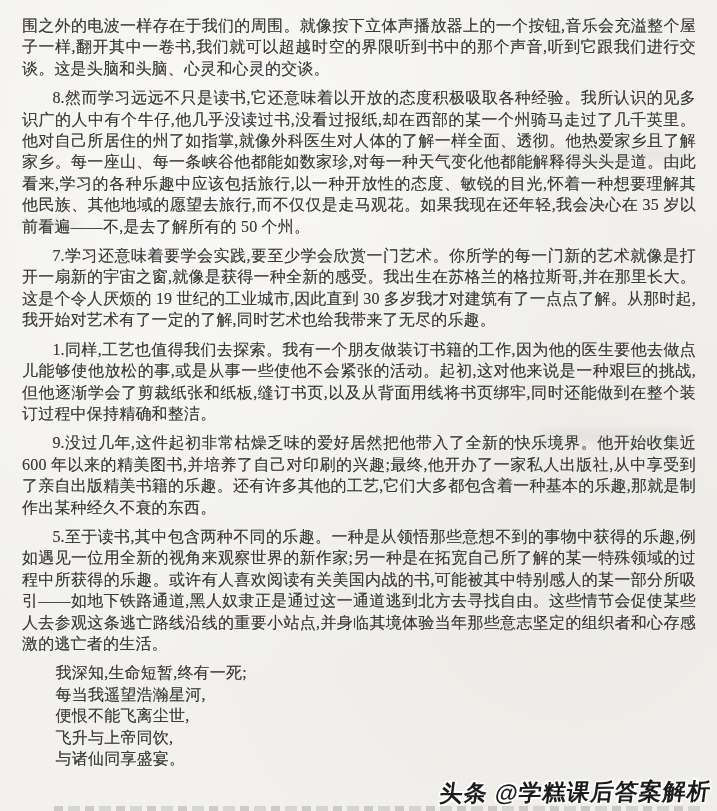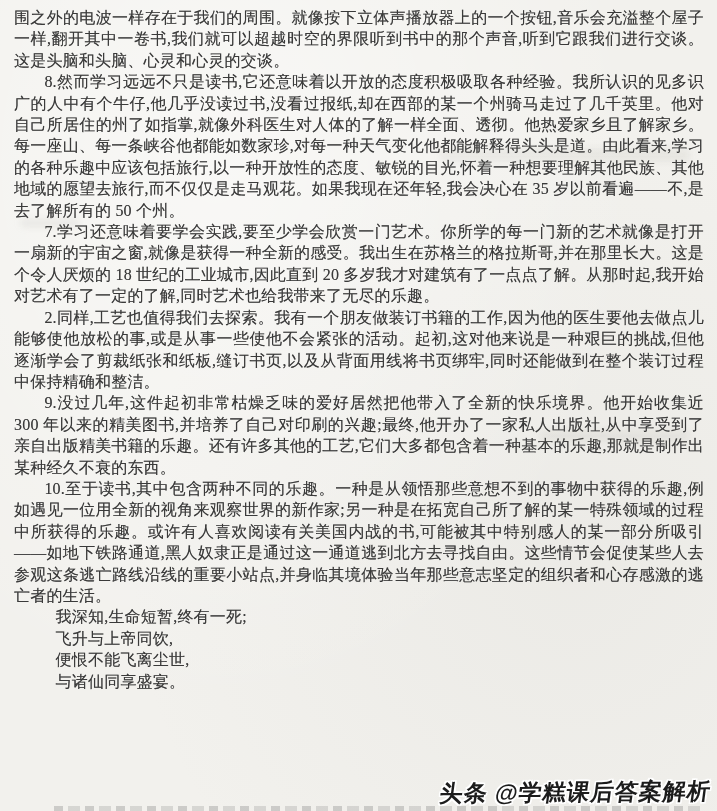"围之外的电波一样存在于我们的周围。就像按下立体声播放器上的一个按钮,音乐会充溢整" p.para { margin: 0 -> 8px }
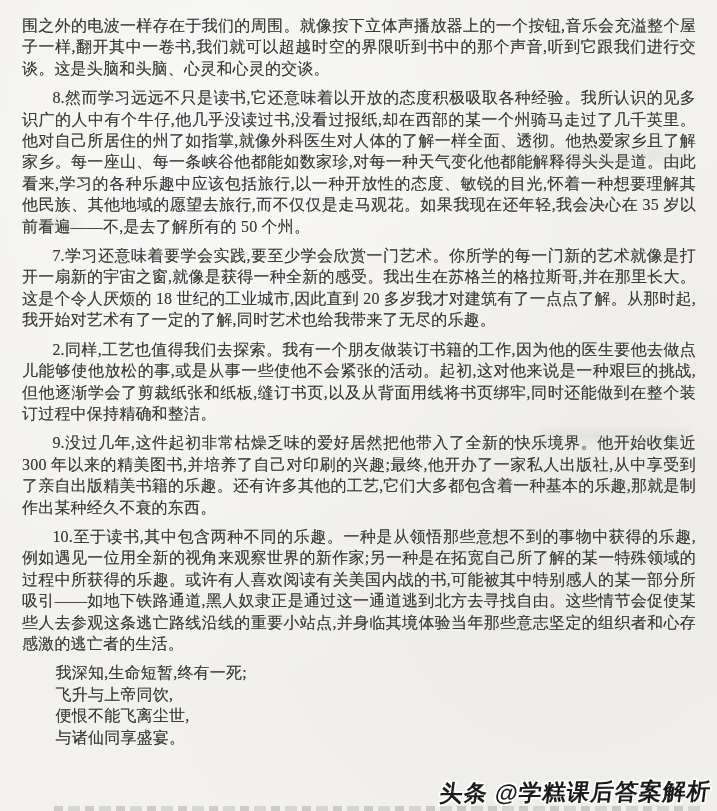"7.学习还意味着要学会实践,要至少学会欣赏一门艺术。你所学的每一门新的艺术就像是" p.para { text: 18 世纪的工业城市,因此直到 20 -> 19 世纪的工业城市,因此直到 30 }
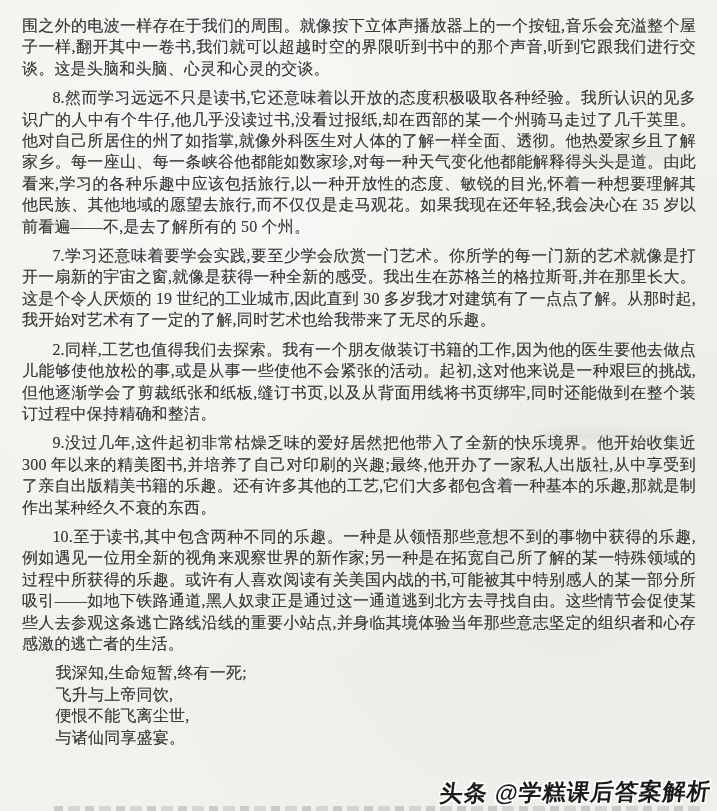"2.同样,工艺也值得我们去探索。我有一个朋友做装订书籍的工作,因为他的医生要他去" p.para { text: 2 -> 1 }
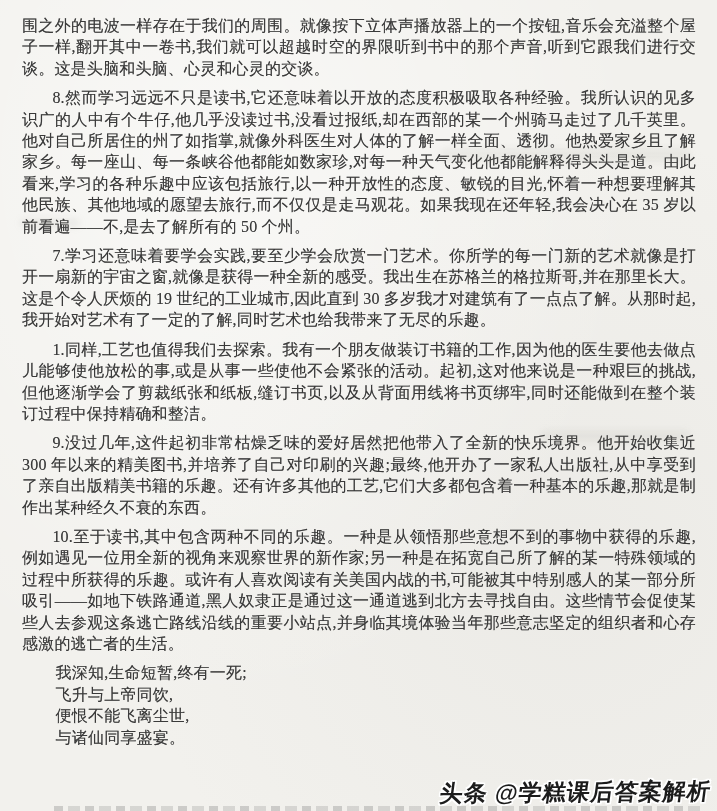"9.没过几年,这件起初非常枯燥乏味的爱好居然把他带入了全新的快乐境界。他开始收集" p.para { text: 300 -> 600 }
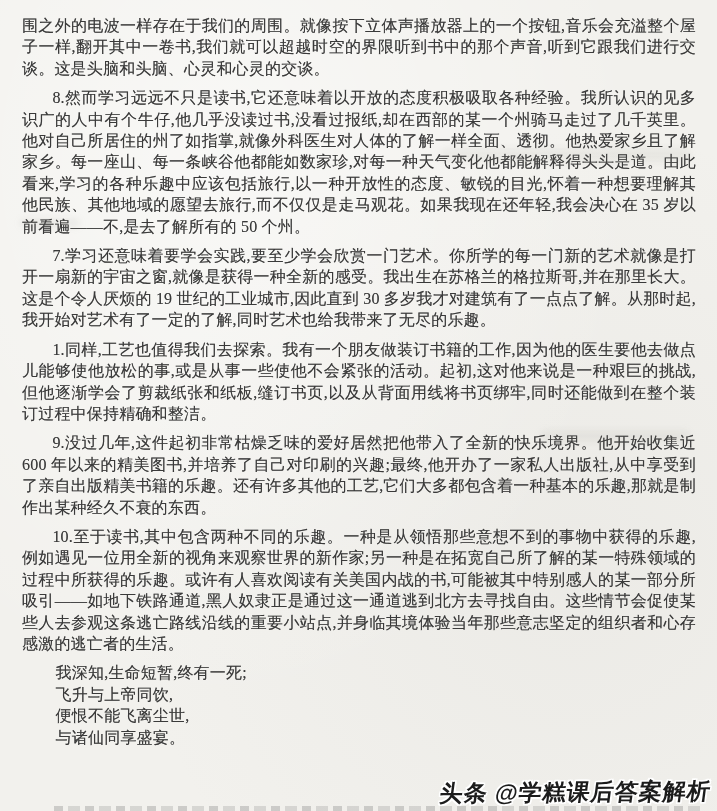"10.至于读书,其中包含两种不同的乐趣。一种是从领悟那些意想不到的事物中获得的乐" p.para { text: 10 -> 5 }
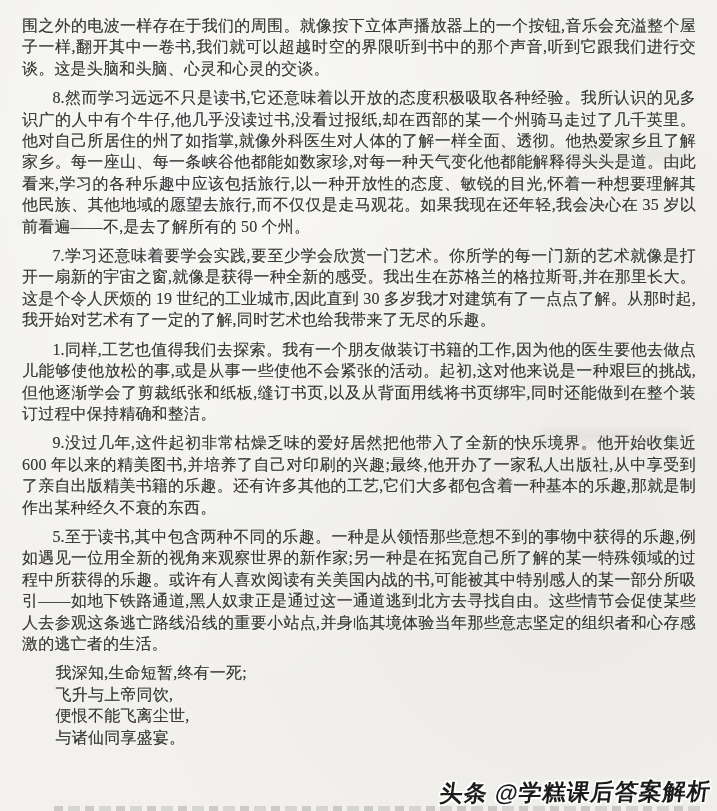"每当我遥望浩瀚星河," div.poem-line { html: none -> <div>每当我遥望浩瀚星河,</div> }
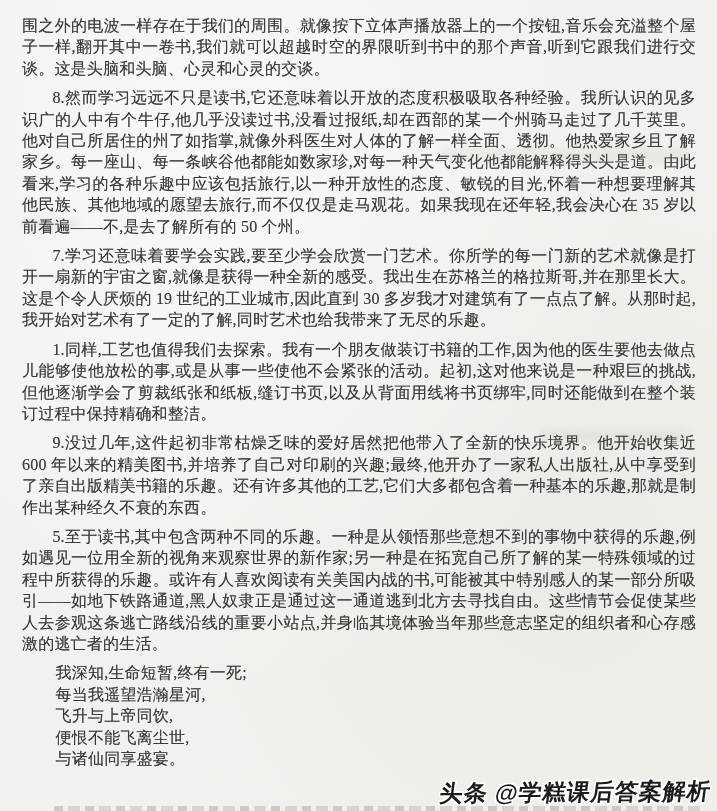"飞升与上帝同饮," div.poem-line { order: before "便恨不能飞离尘世," -> after "便恨不能飞离尘世," }
